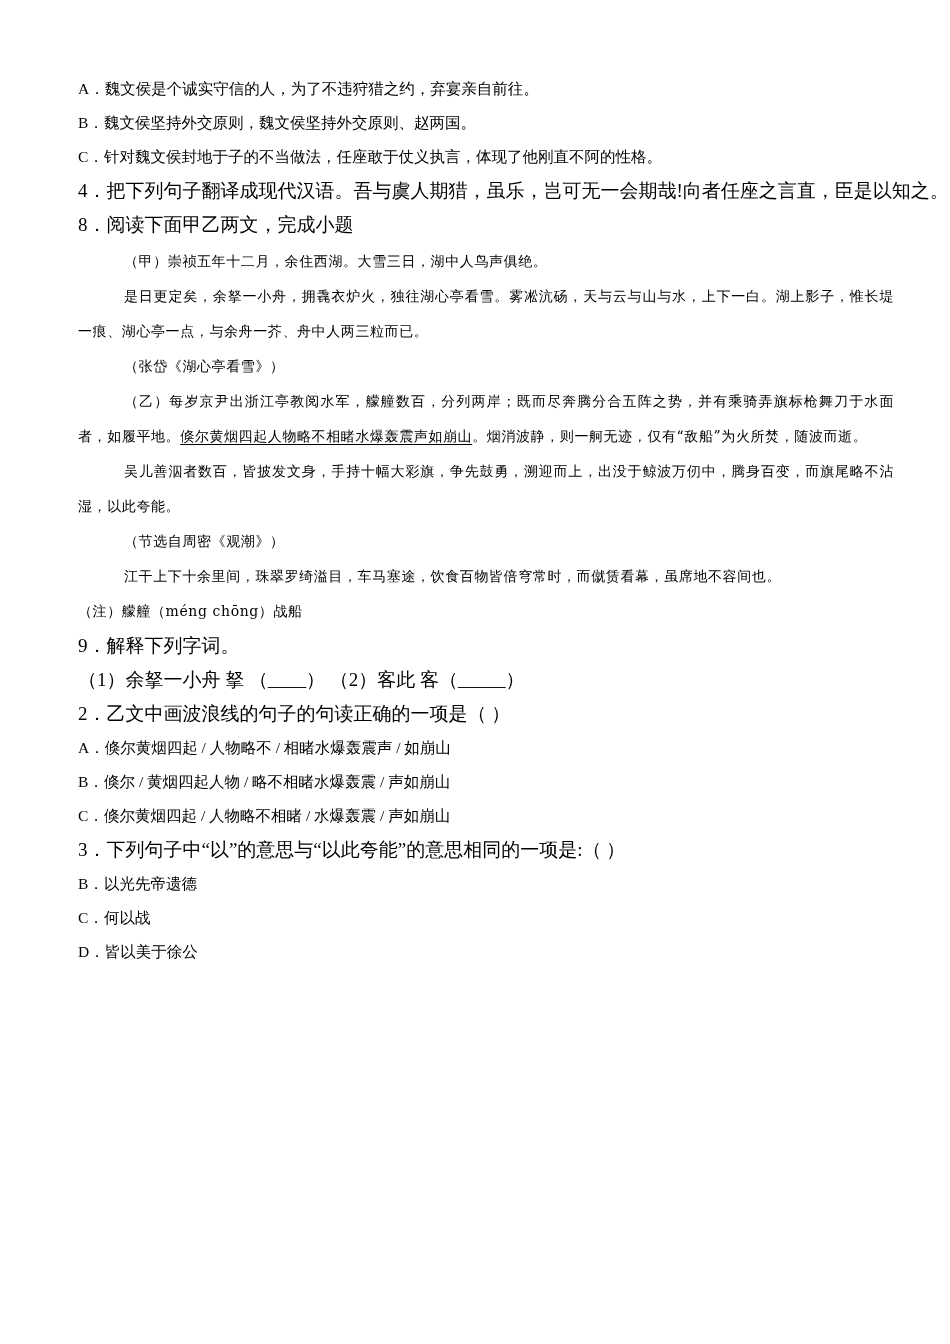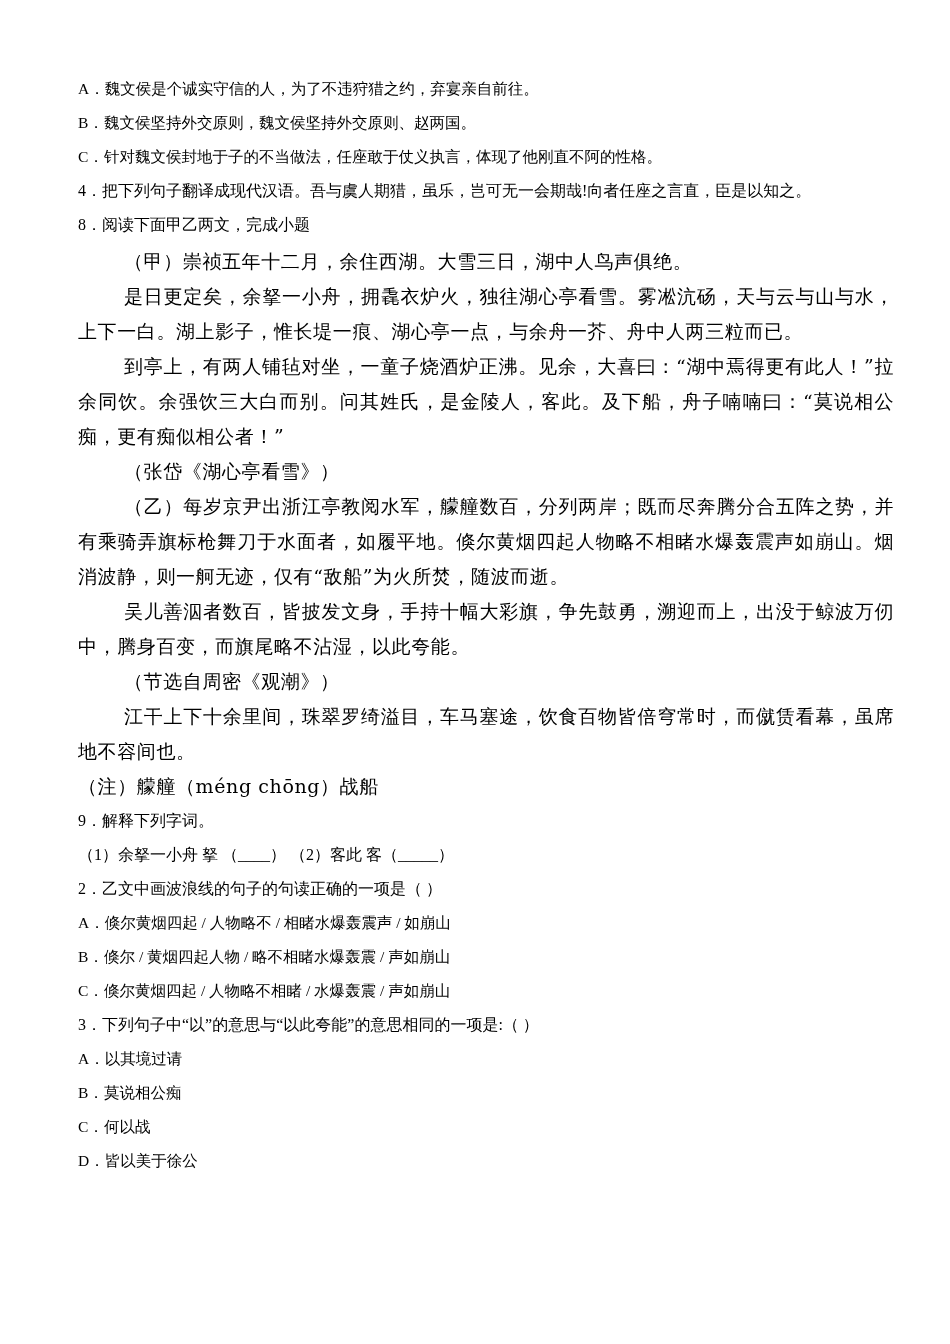"4．把下列句子翻译成现代汉语。吾与虞人期猎，虽乐，岂可无一会期哉!向者任座之言直" .q { font-size: 16px -> 19px }
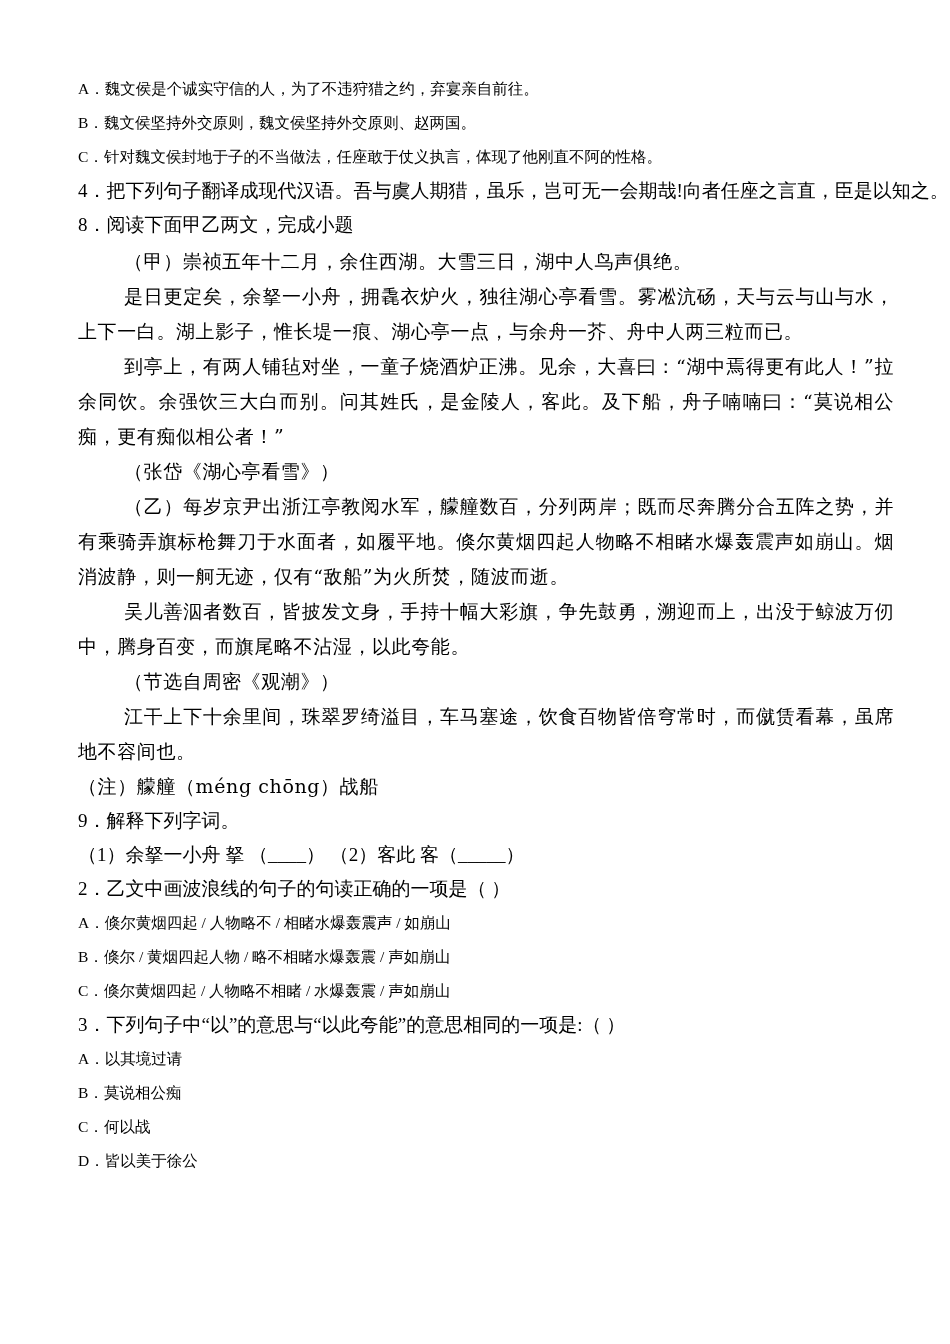"（甲）崇祯五年十二月，余住西湖。大雪三日，湖中人鸟声俱绝。" .cl { font-size: 19px -> 14px }
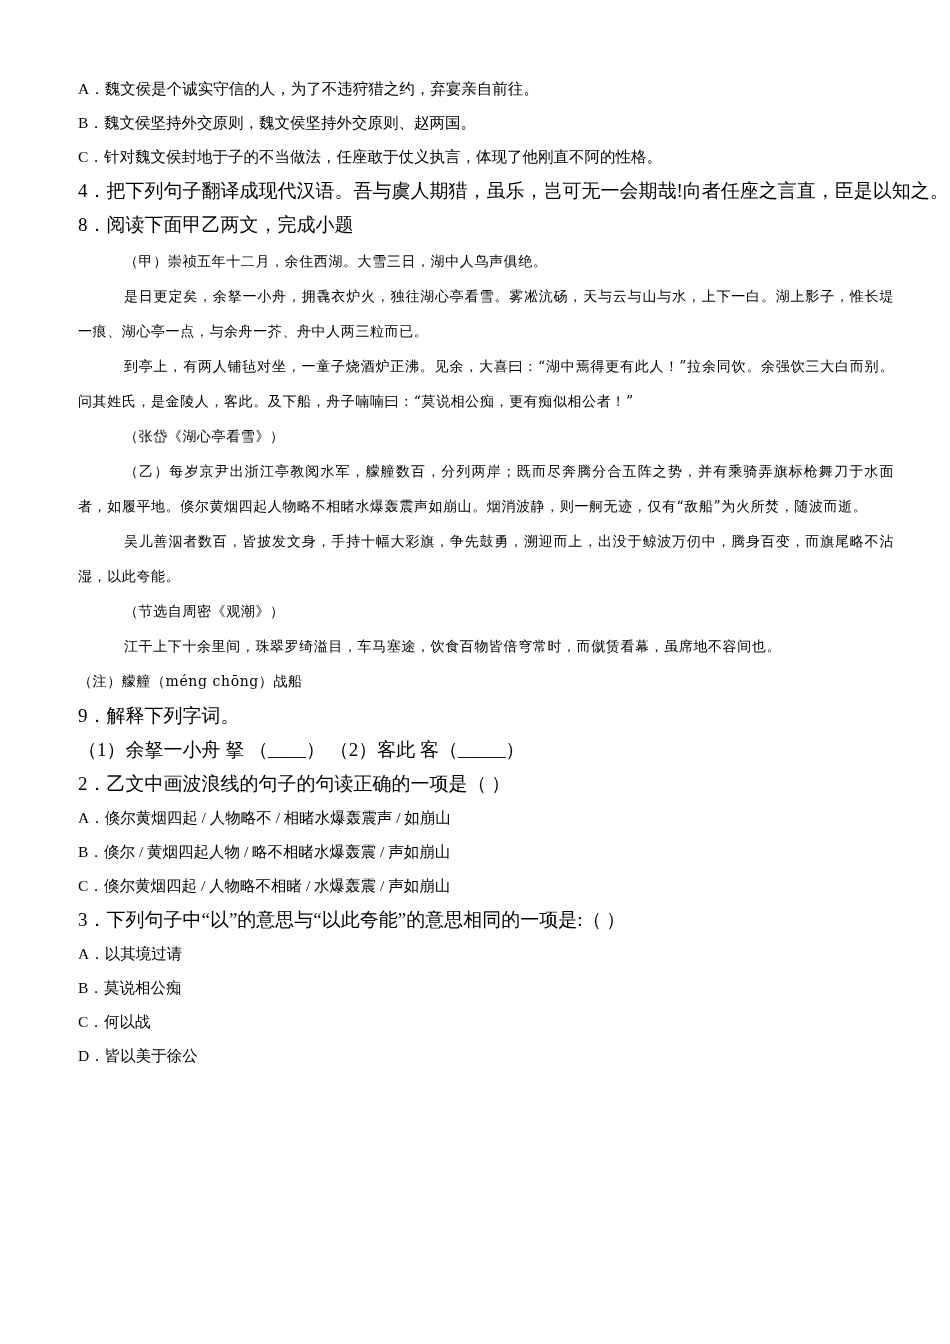"到亭上，有两人铺毡对坐，一童子烧酒炉正沸。见余，大喜曰：“湖中焉得更有此人！”拉" div.cl { html: <div>到亭上，有两人铺毡对坐，一童子烧酒炉正沸。见余，大喜曰：“湖中焉得更有此人！”拉余同饮。余强饮三大白而别。问其姓氏，是金陵人，客此。及下船，舟子喃喃曰：“莫说相公痴，更有痴似相公者！”</div> -> none }
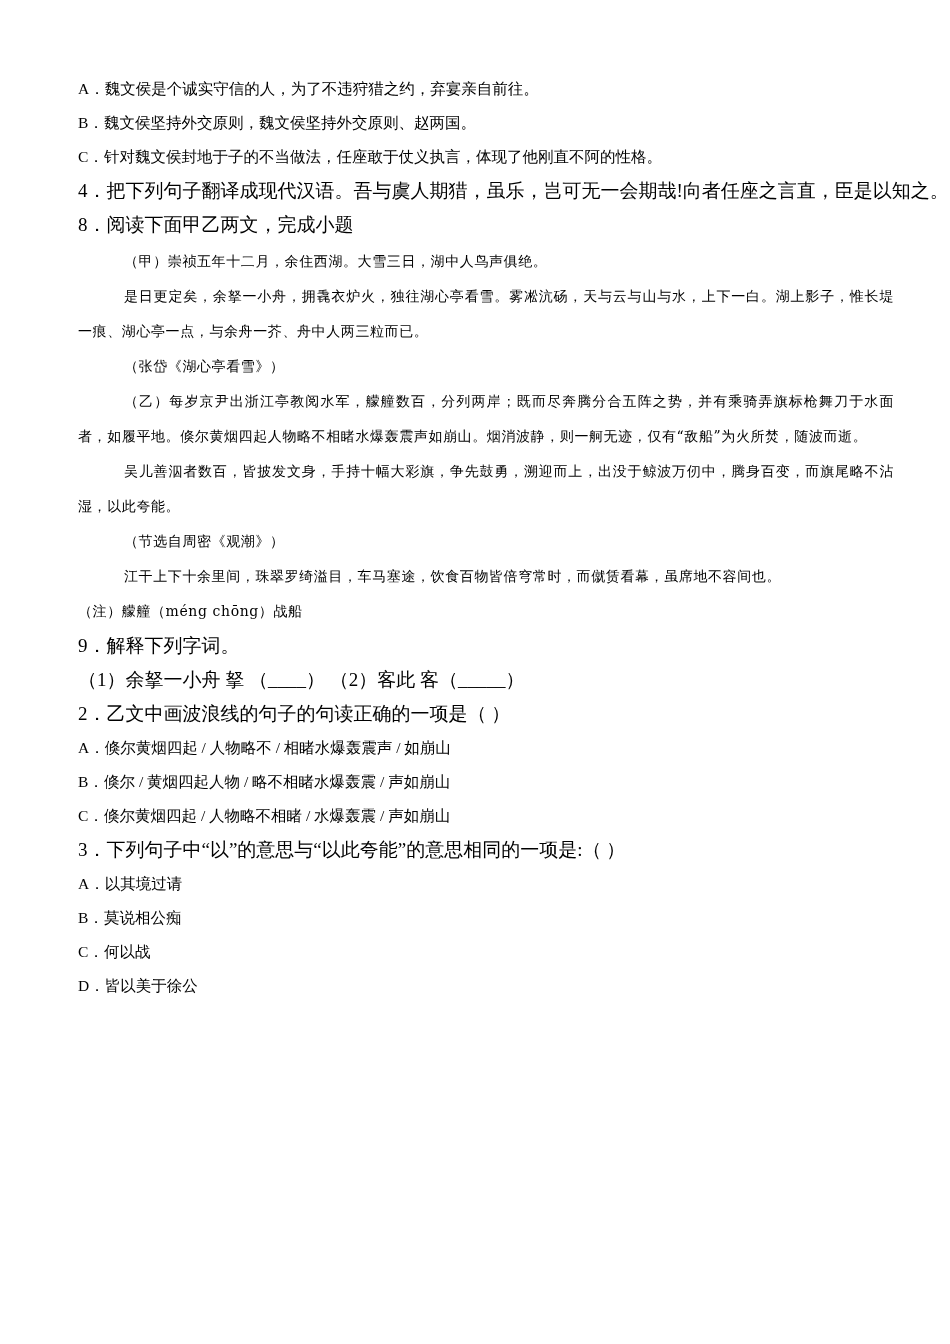"倏尔黄烟四起人物略不相睹水爆轰震声如崩山" .uline { text-decoration: none -> underline }
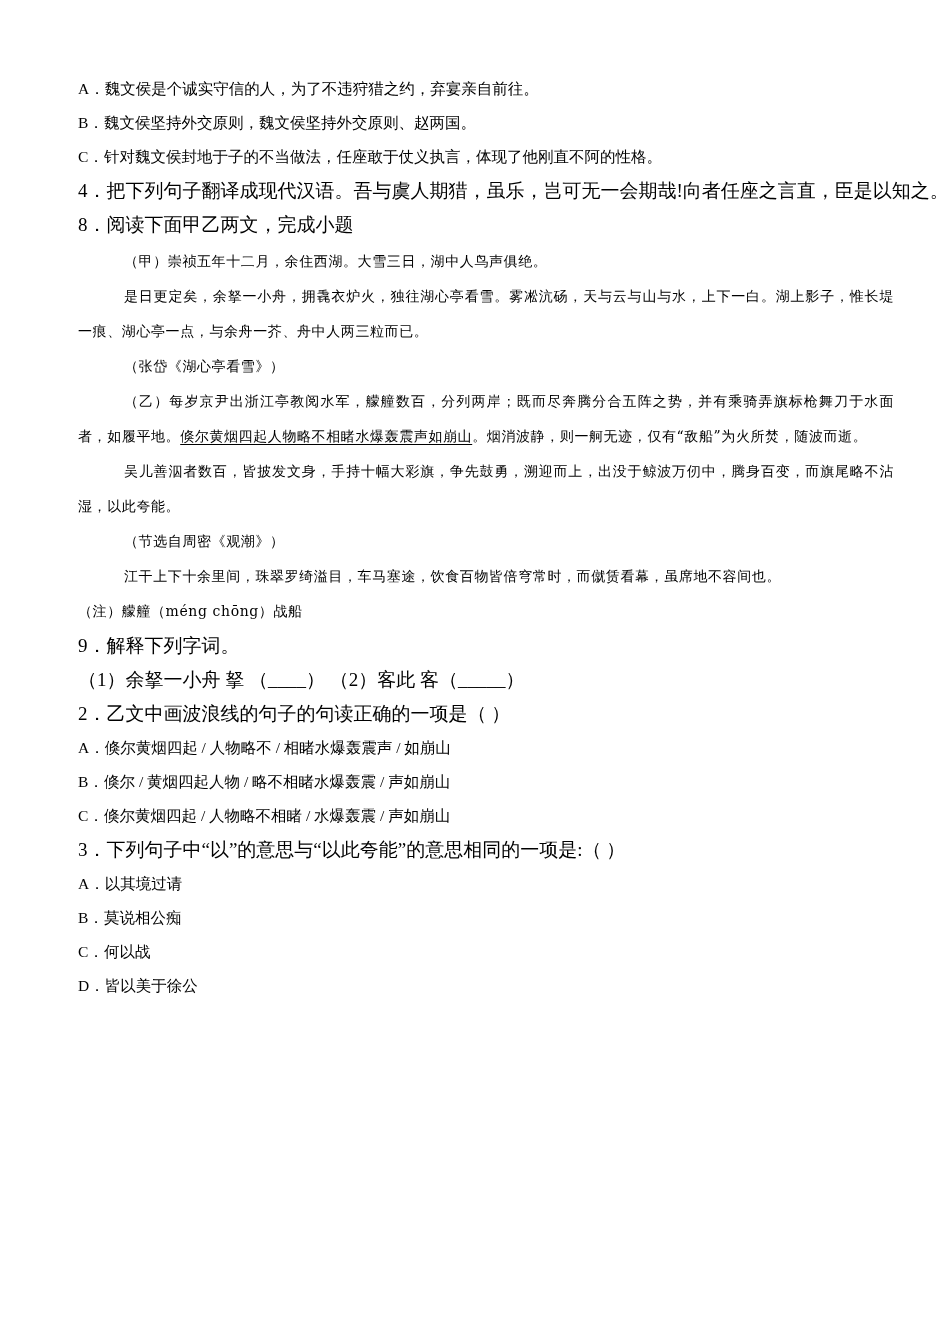"A．以其境过请" div.opt { html: <div> <span>A．</span><span>以其境过请</span> </div> -> none }
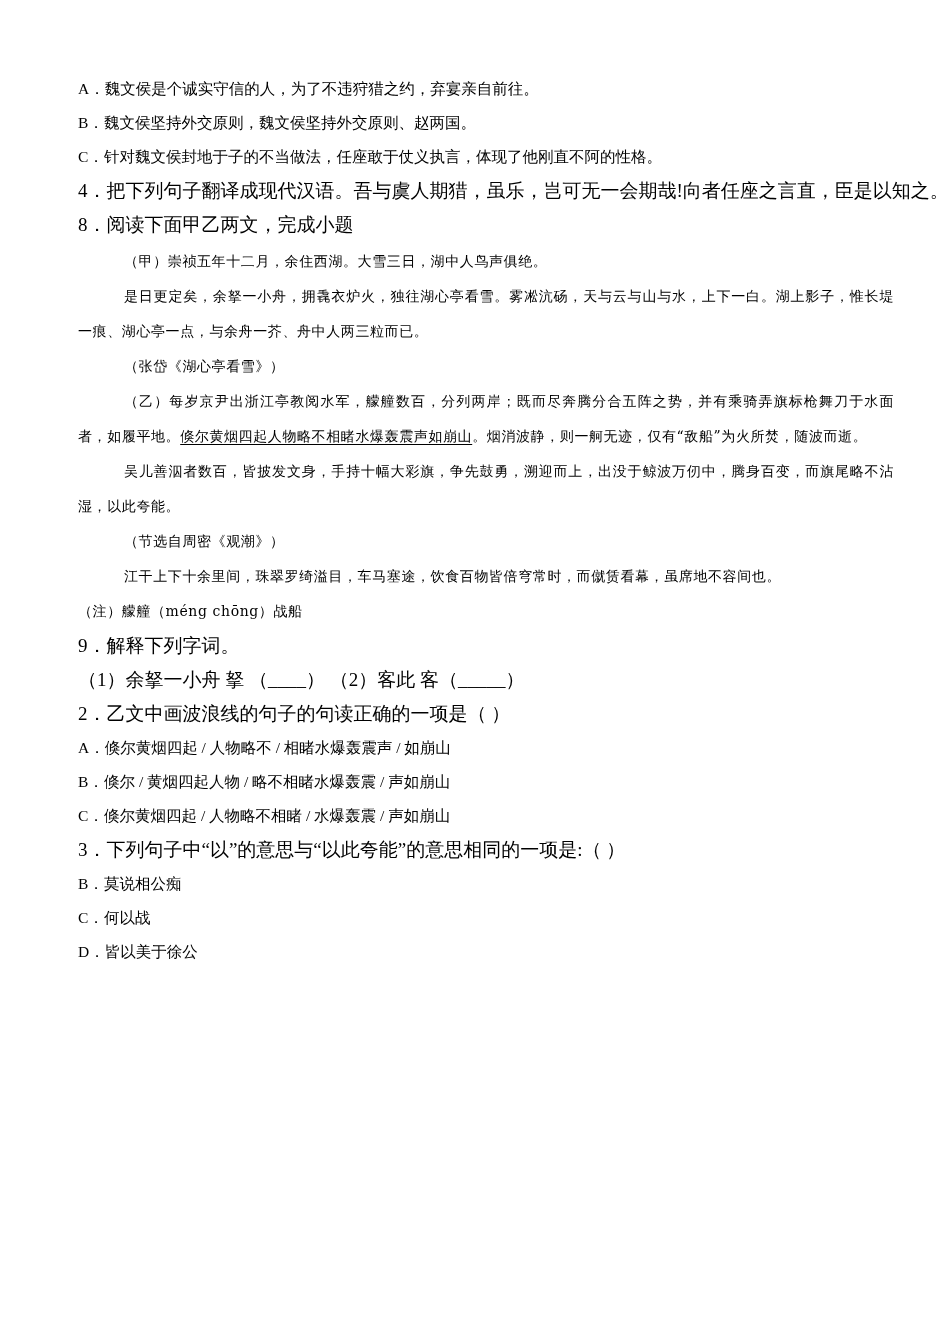"莫说相公痴" span { text: 莫说相公痴 -> 以光先帝遗德 }
